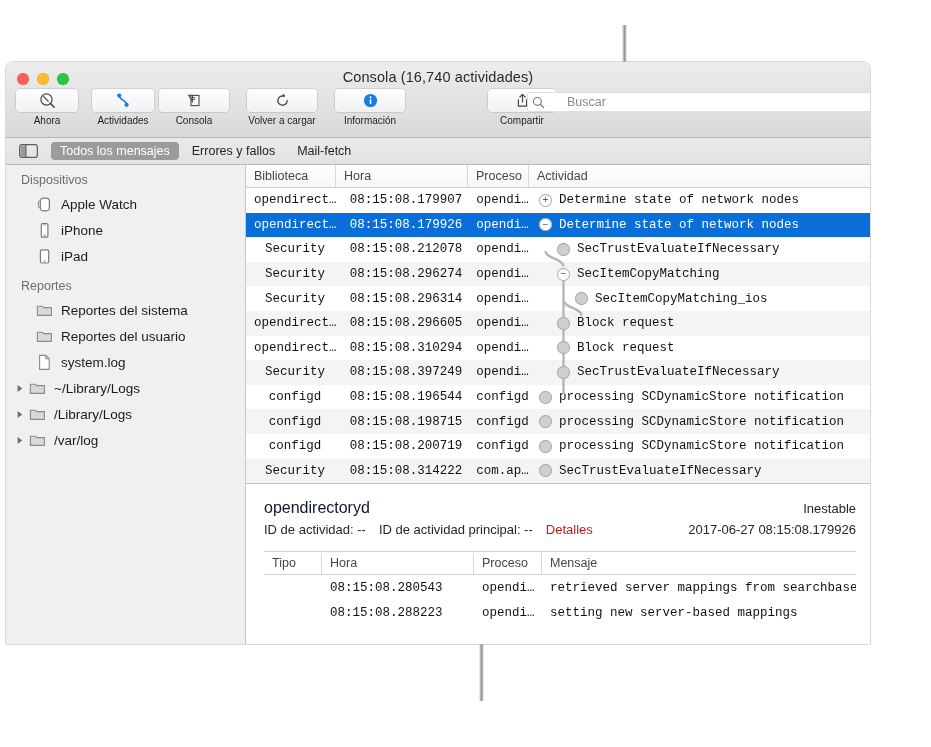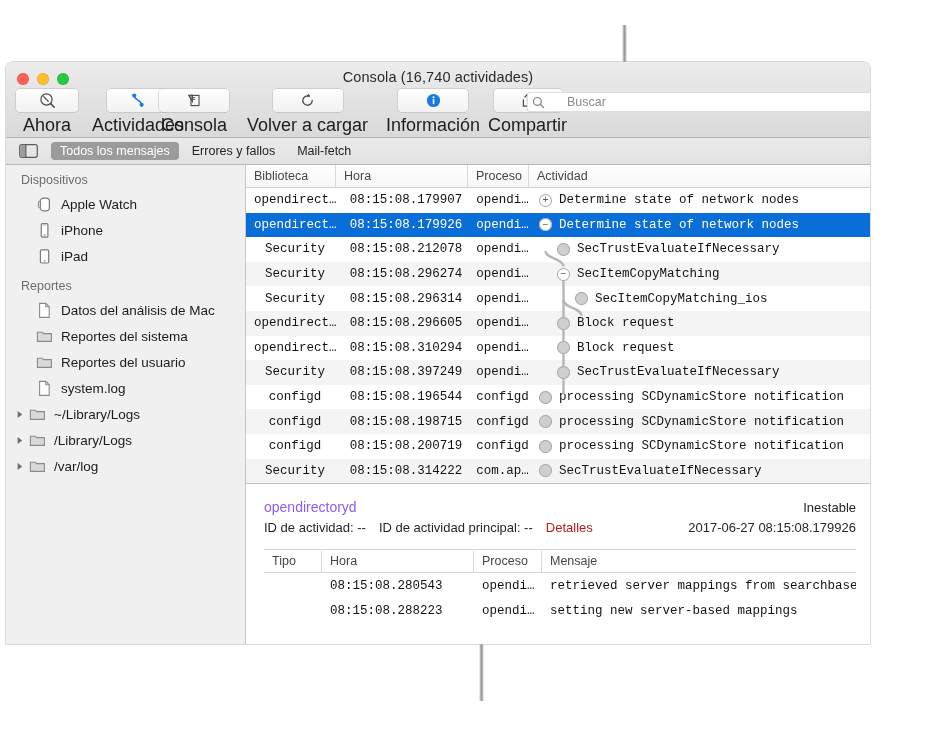"Ahora" .tb-label { font-size: 18px -> 10px }
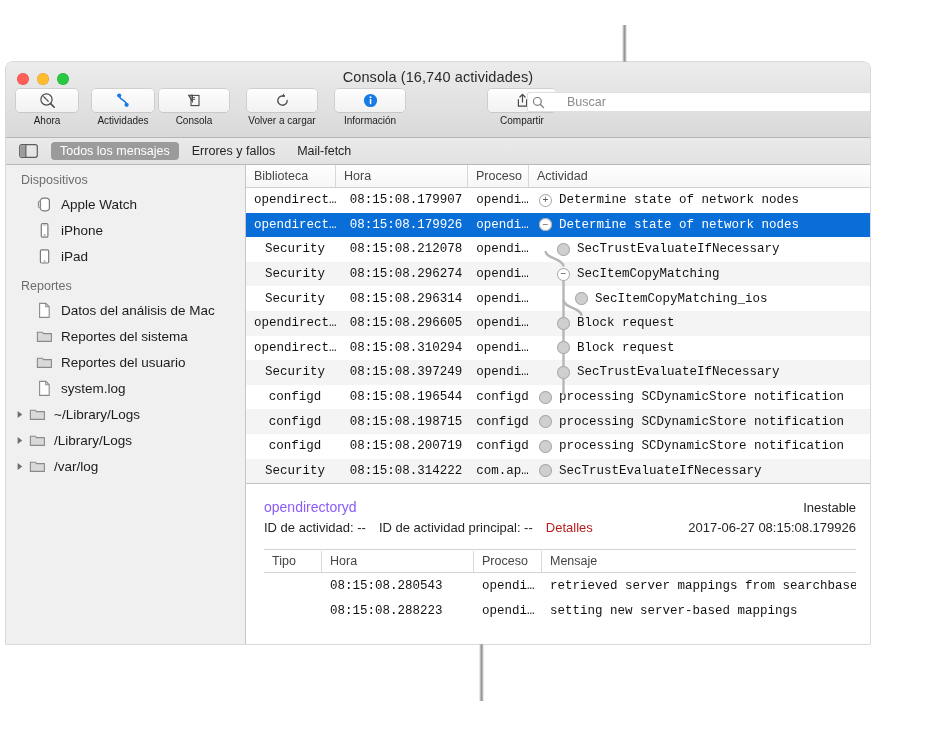"Datos del análisis de Mac" div.sb-item { html: <div> <span></span> <span> <svg> <path></path> <path></path> </svg> </span> <span>Datos del análisis de Mac</span> </div> -> none }
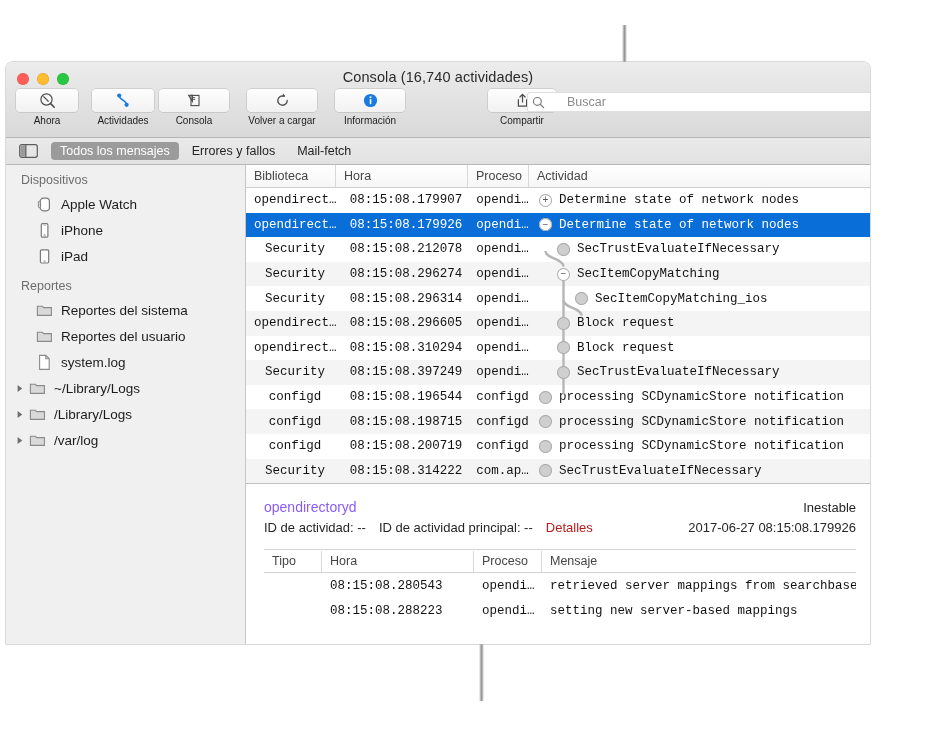"opendirectoryd" #detail-proc { color: #8b5cf6 -> #0f172a; font-size: 14px -> 16px }
